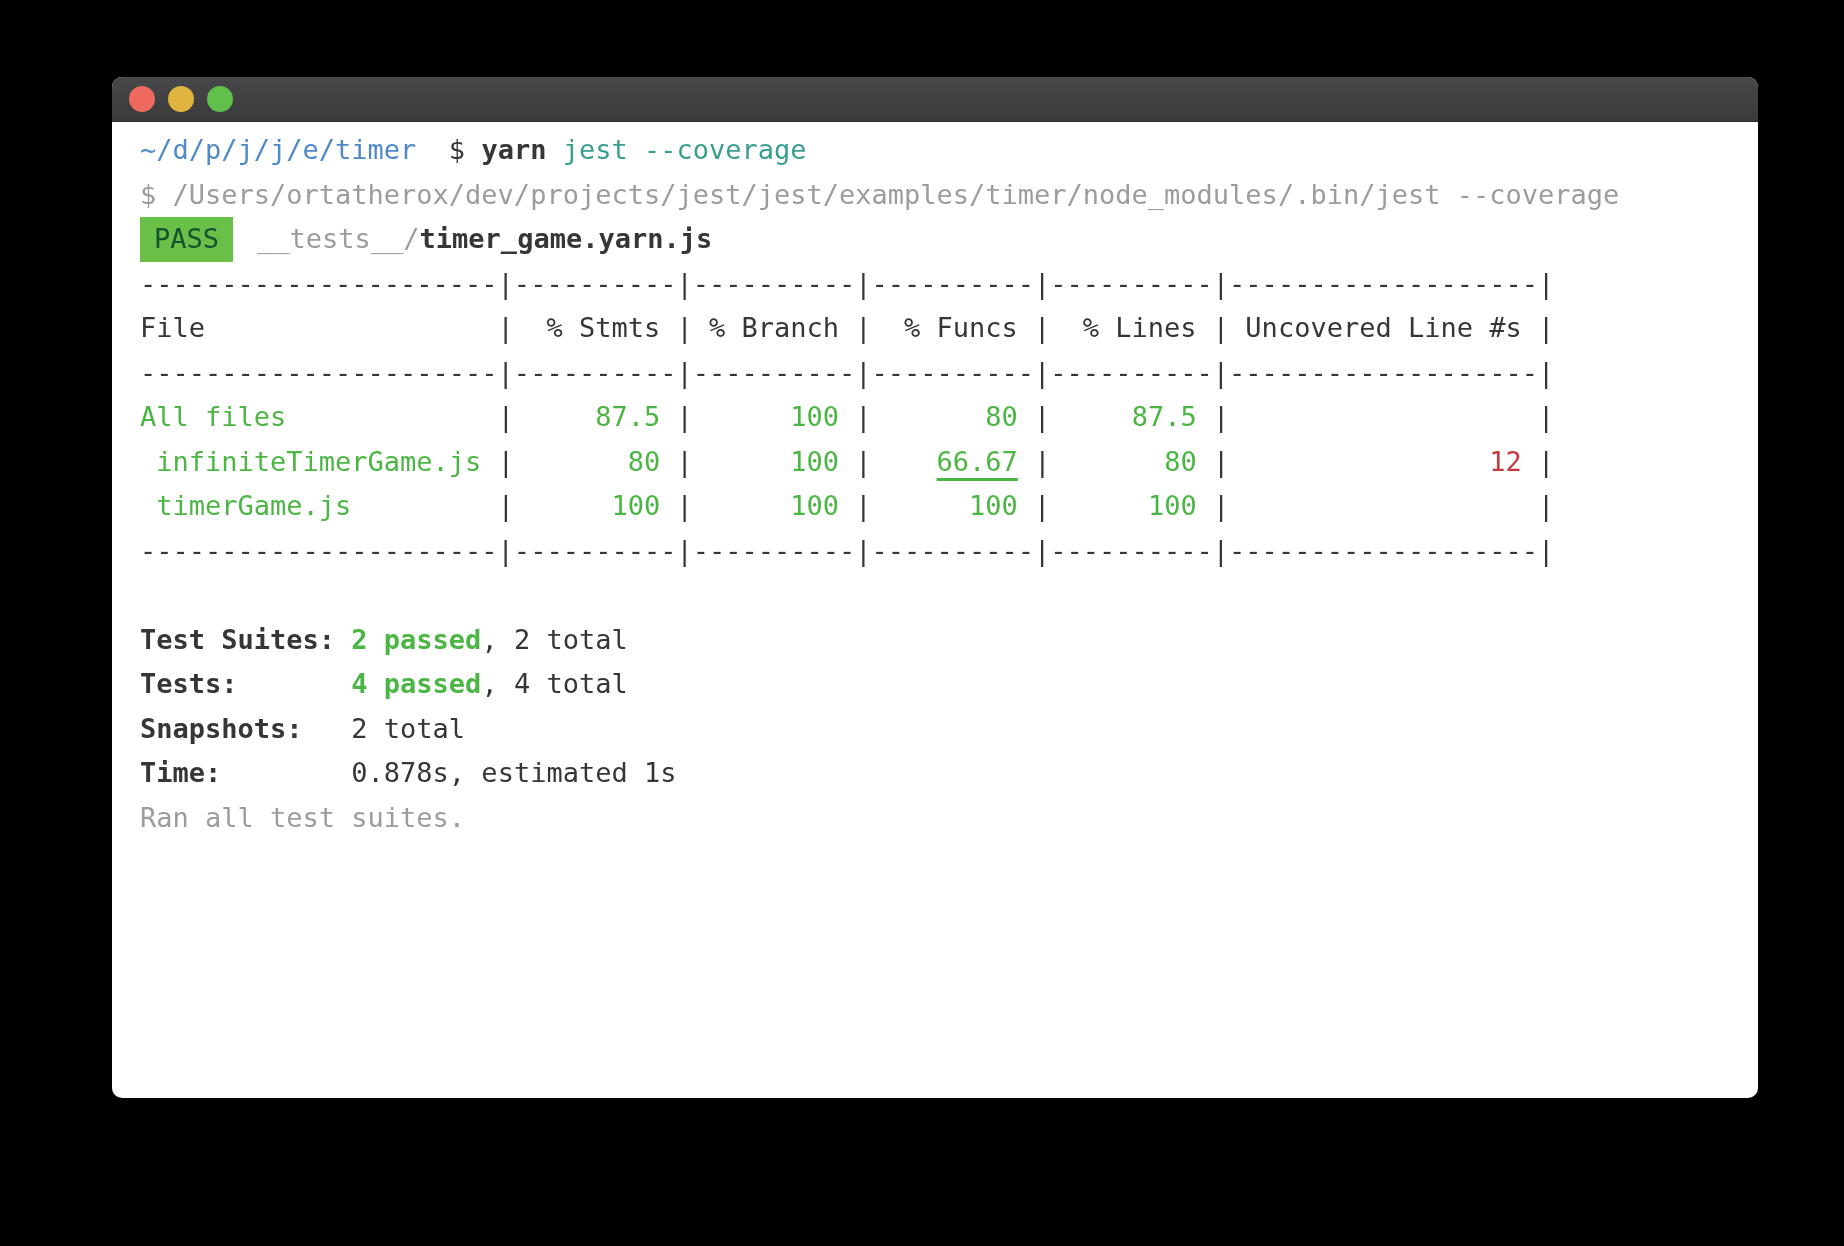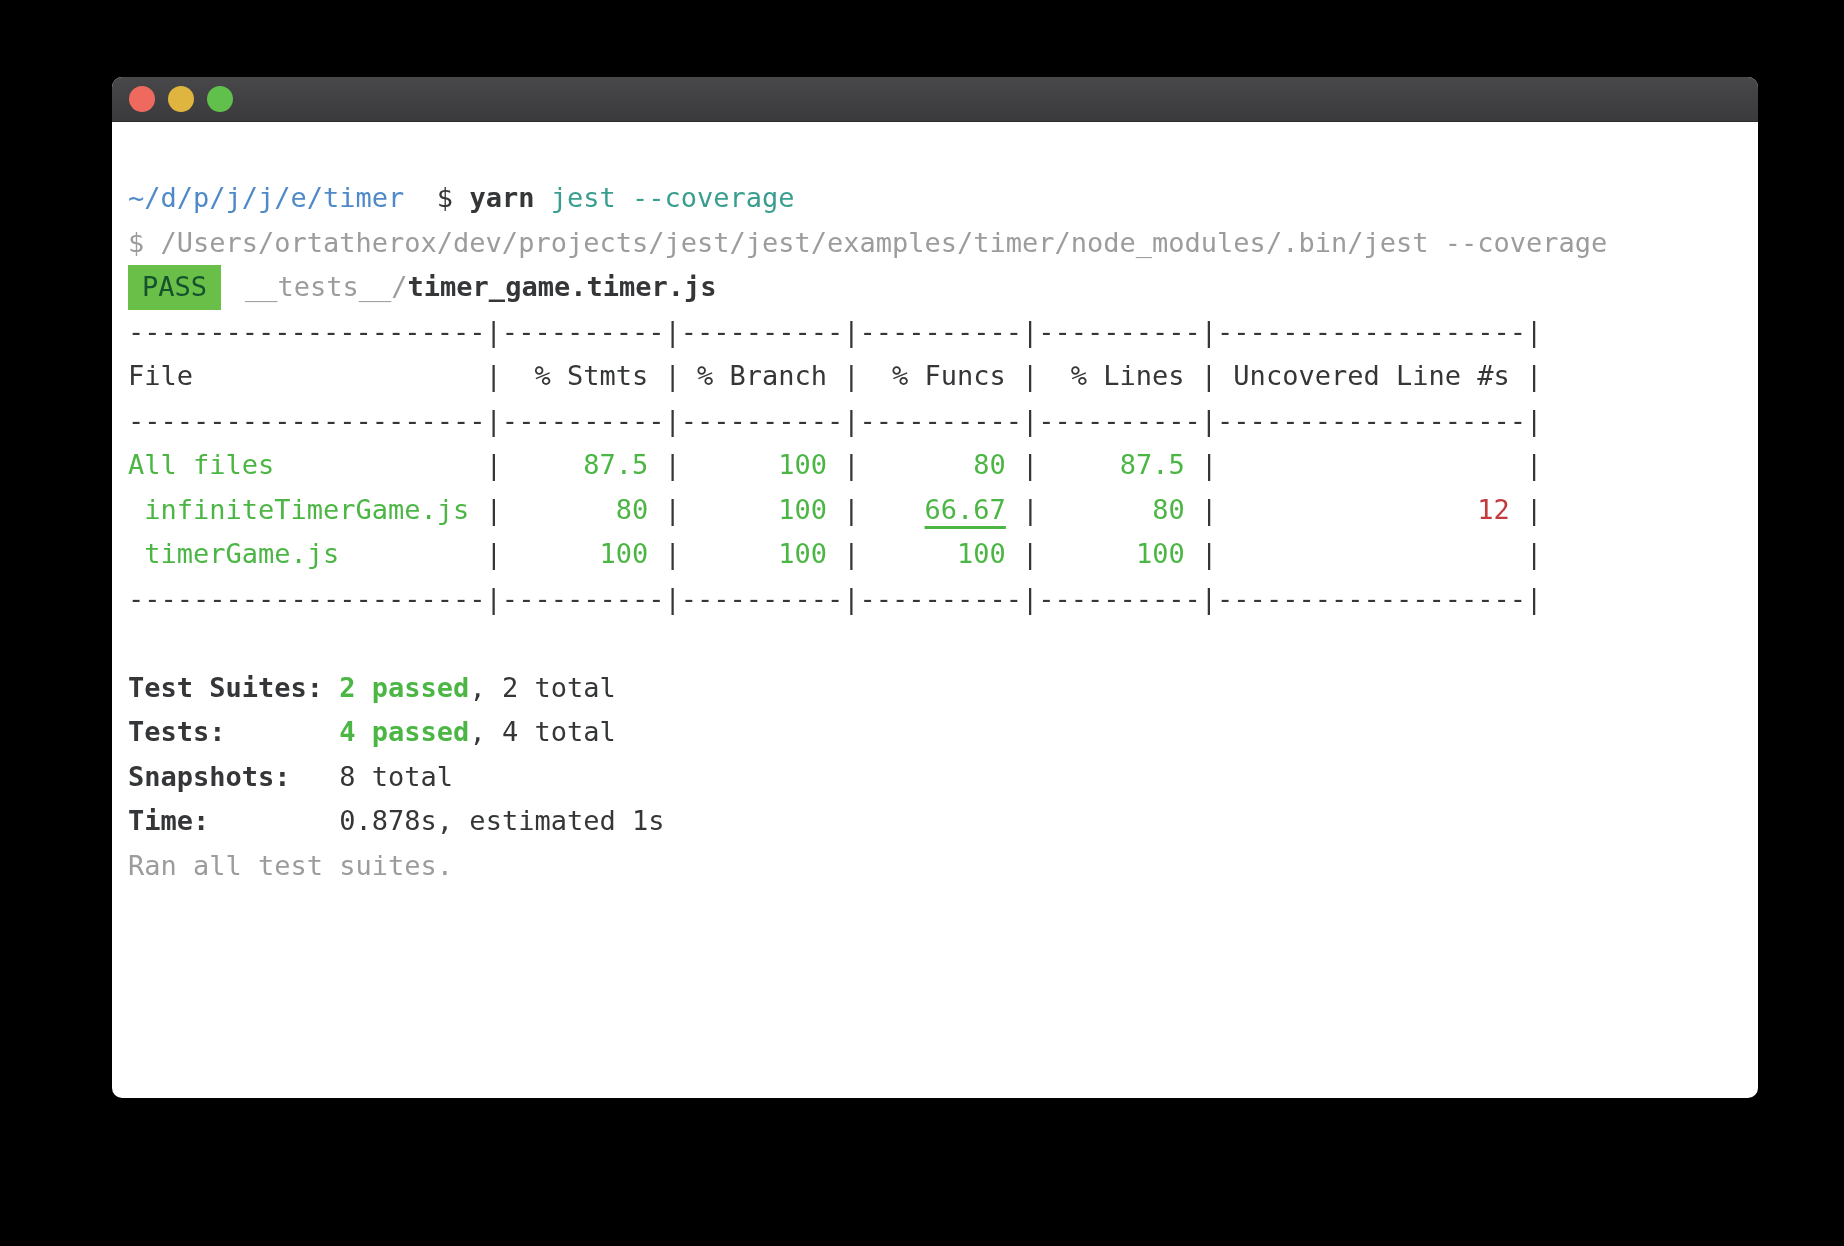"~/d/p/j/j/e/timer $ yarn jest --coverage" .terminal { margin-top: 48px -> none; padding: 6px 18px 0 16px -> 6px 18px 0 28px }
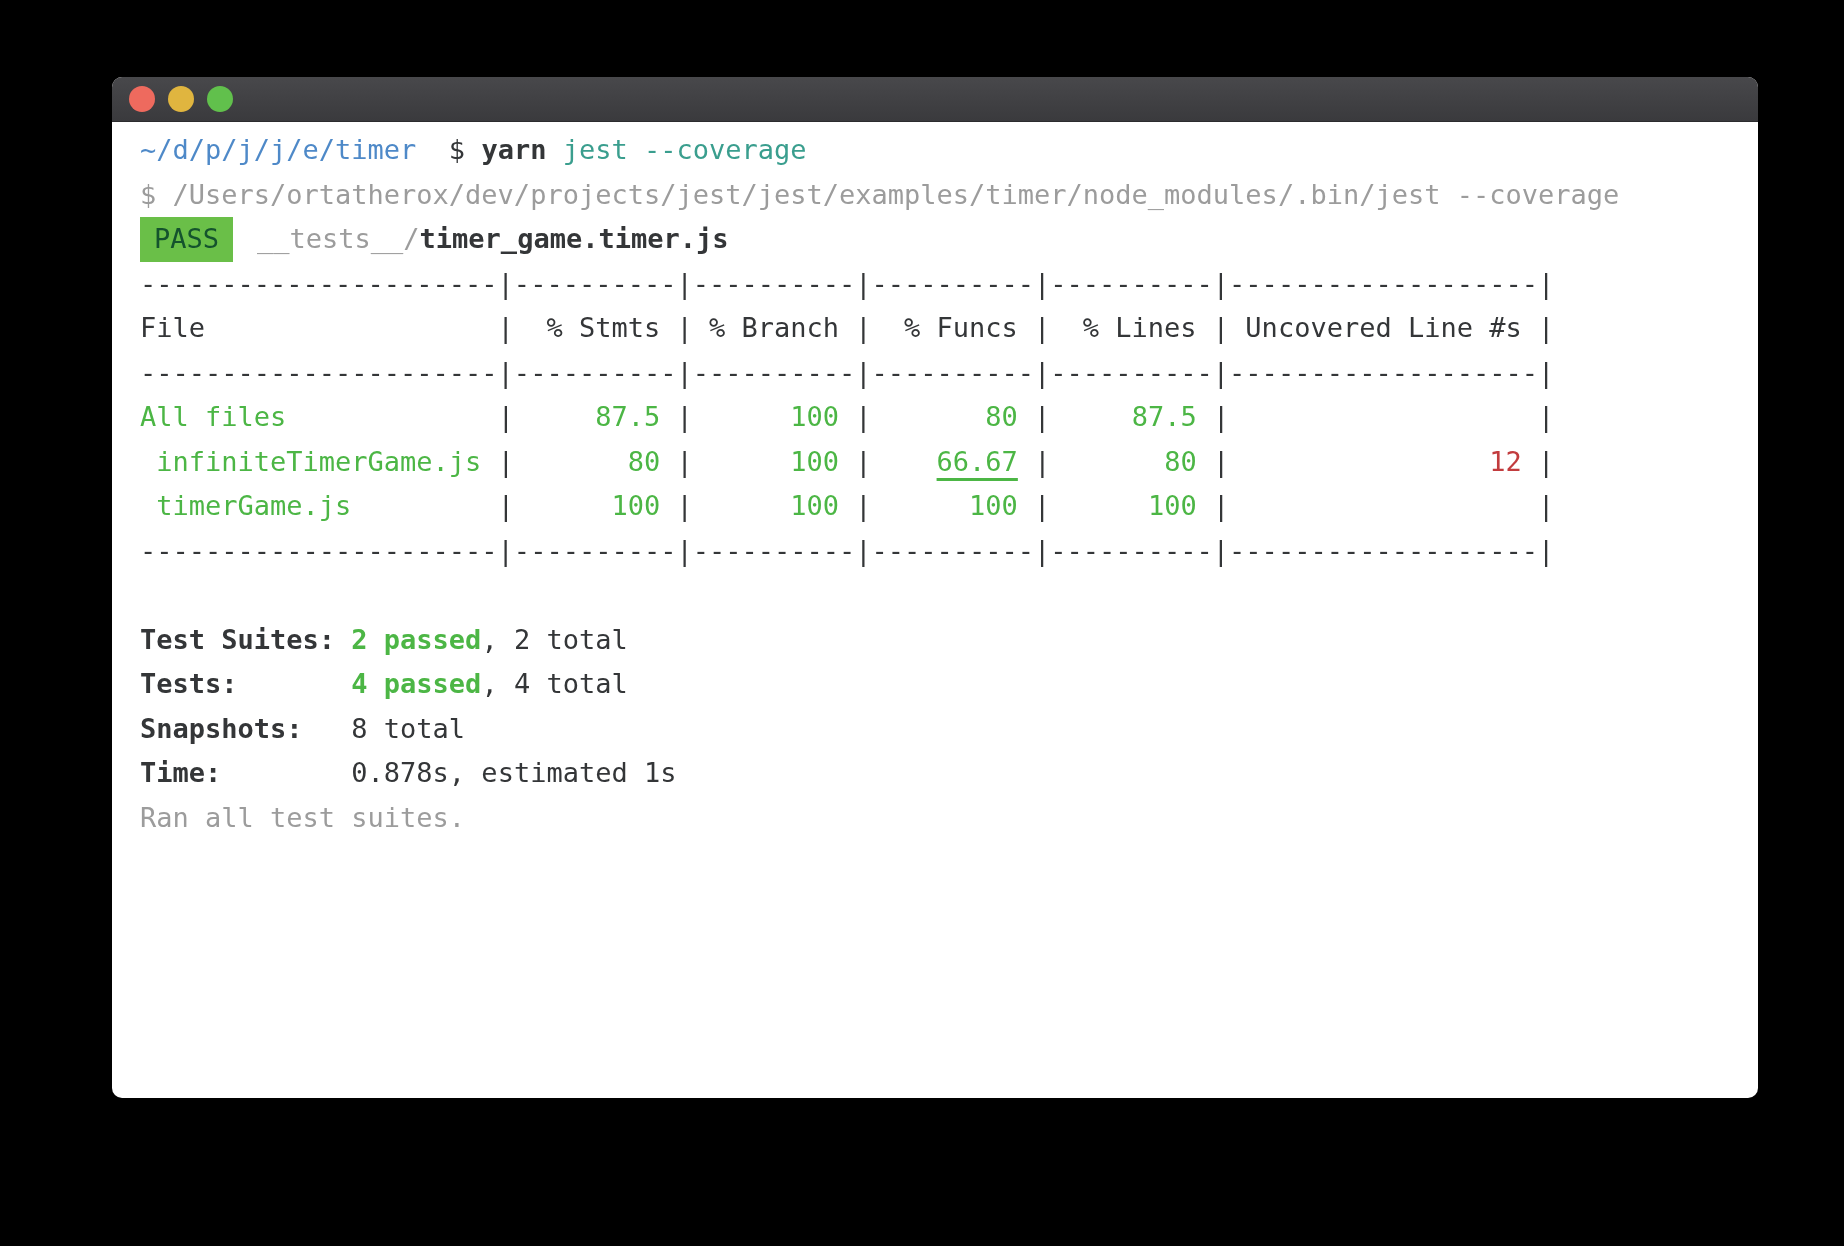"timer_game.timer.js" span.s-fg { text: game.timer.js -> game.yarn.js }
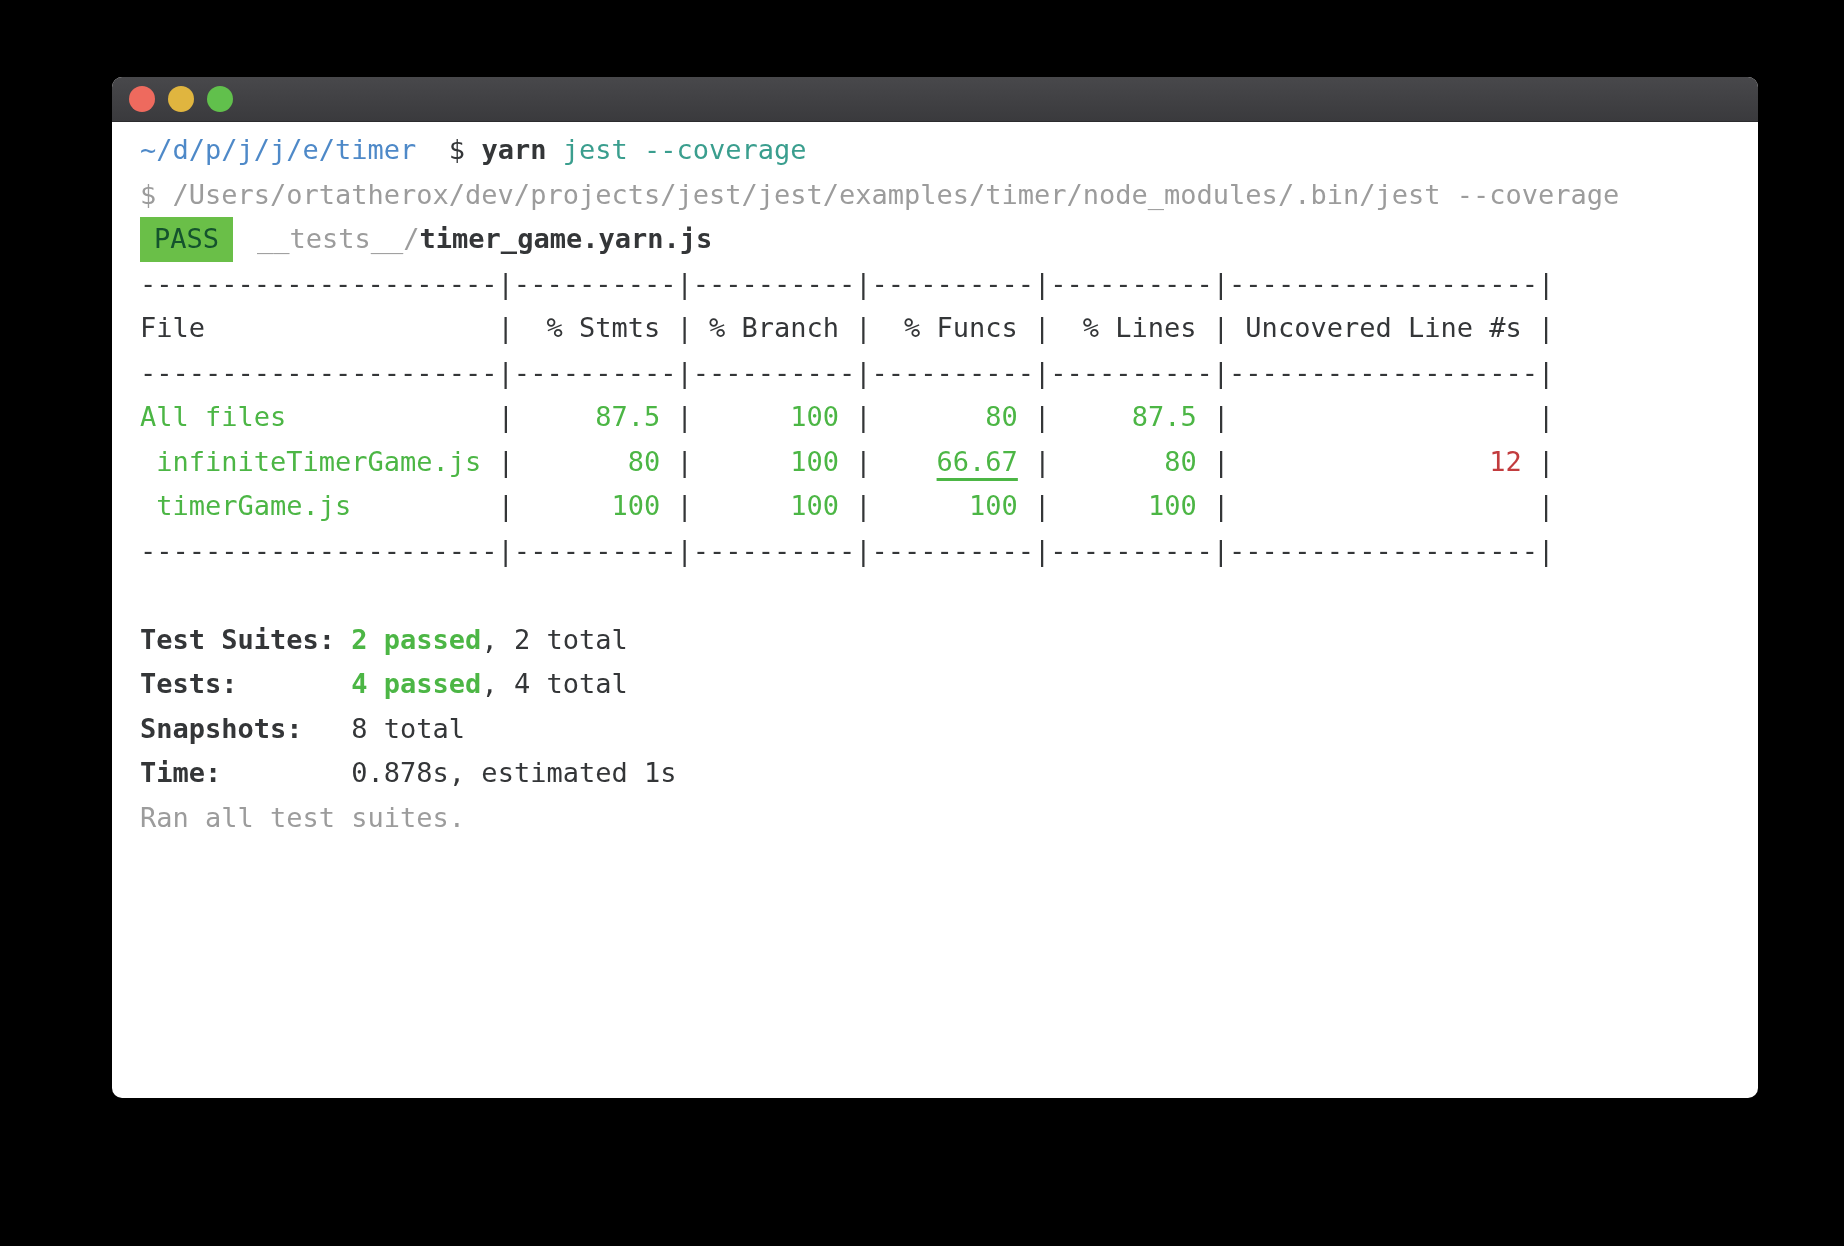"8 total" span.s-fg { text: 8 -> 2 }
